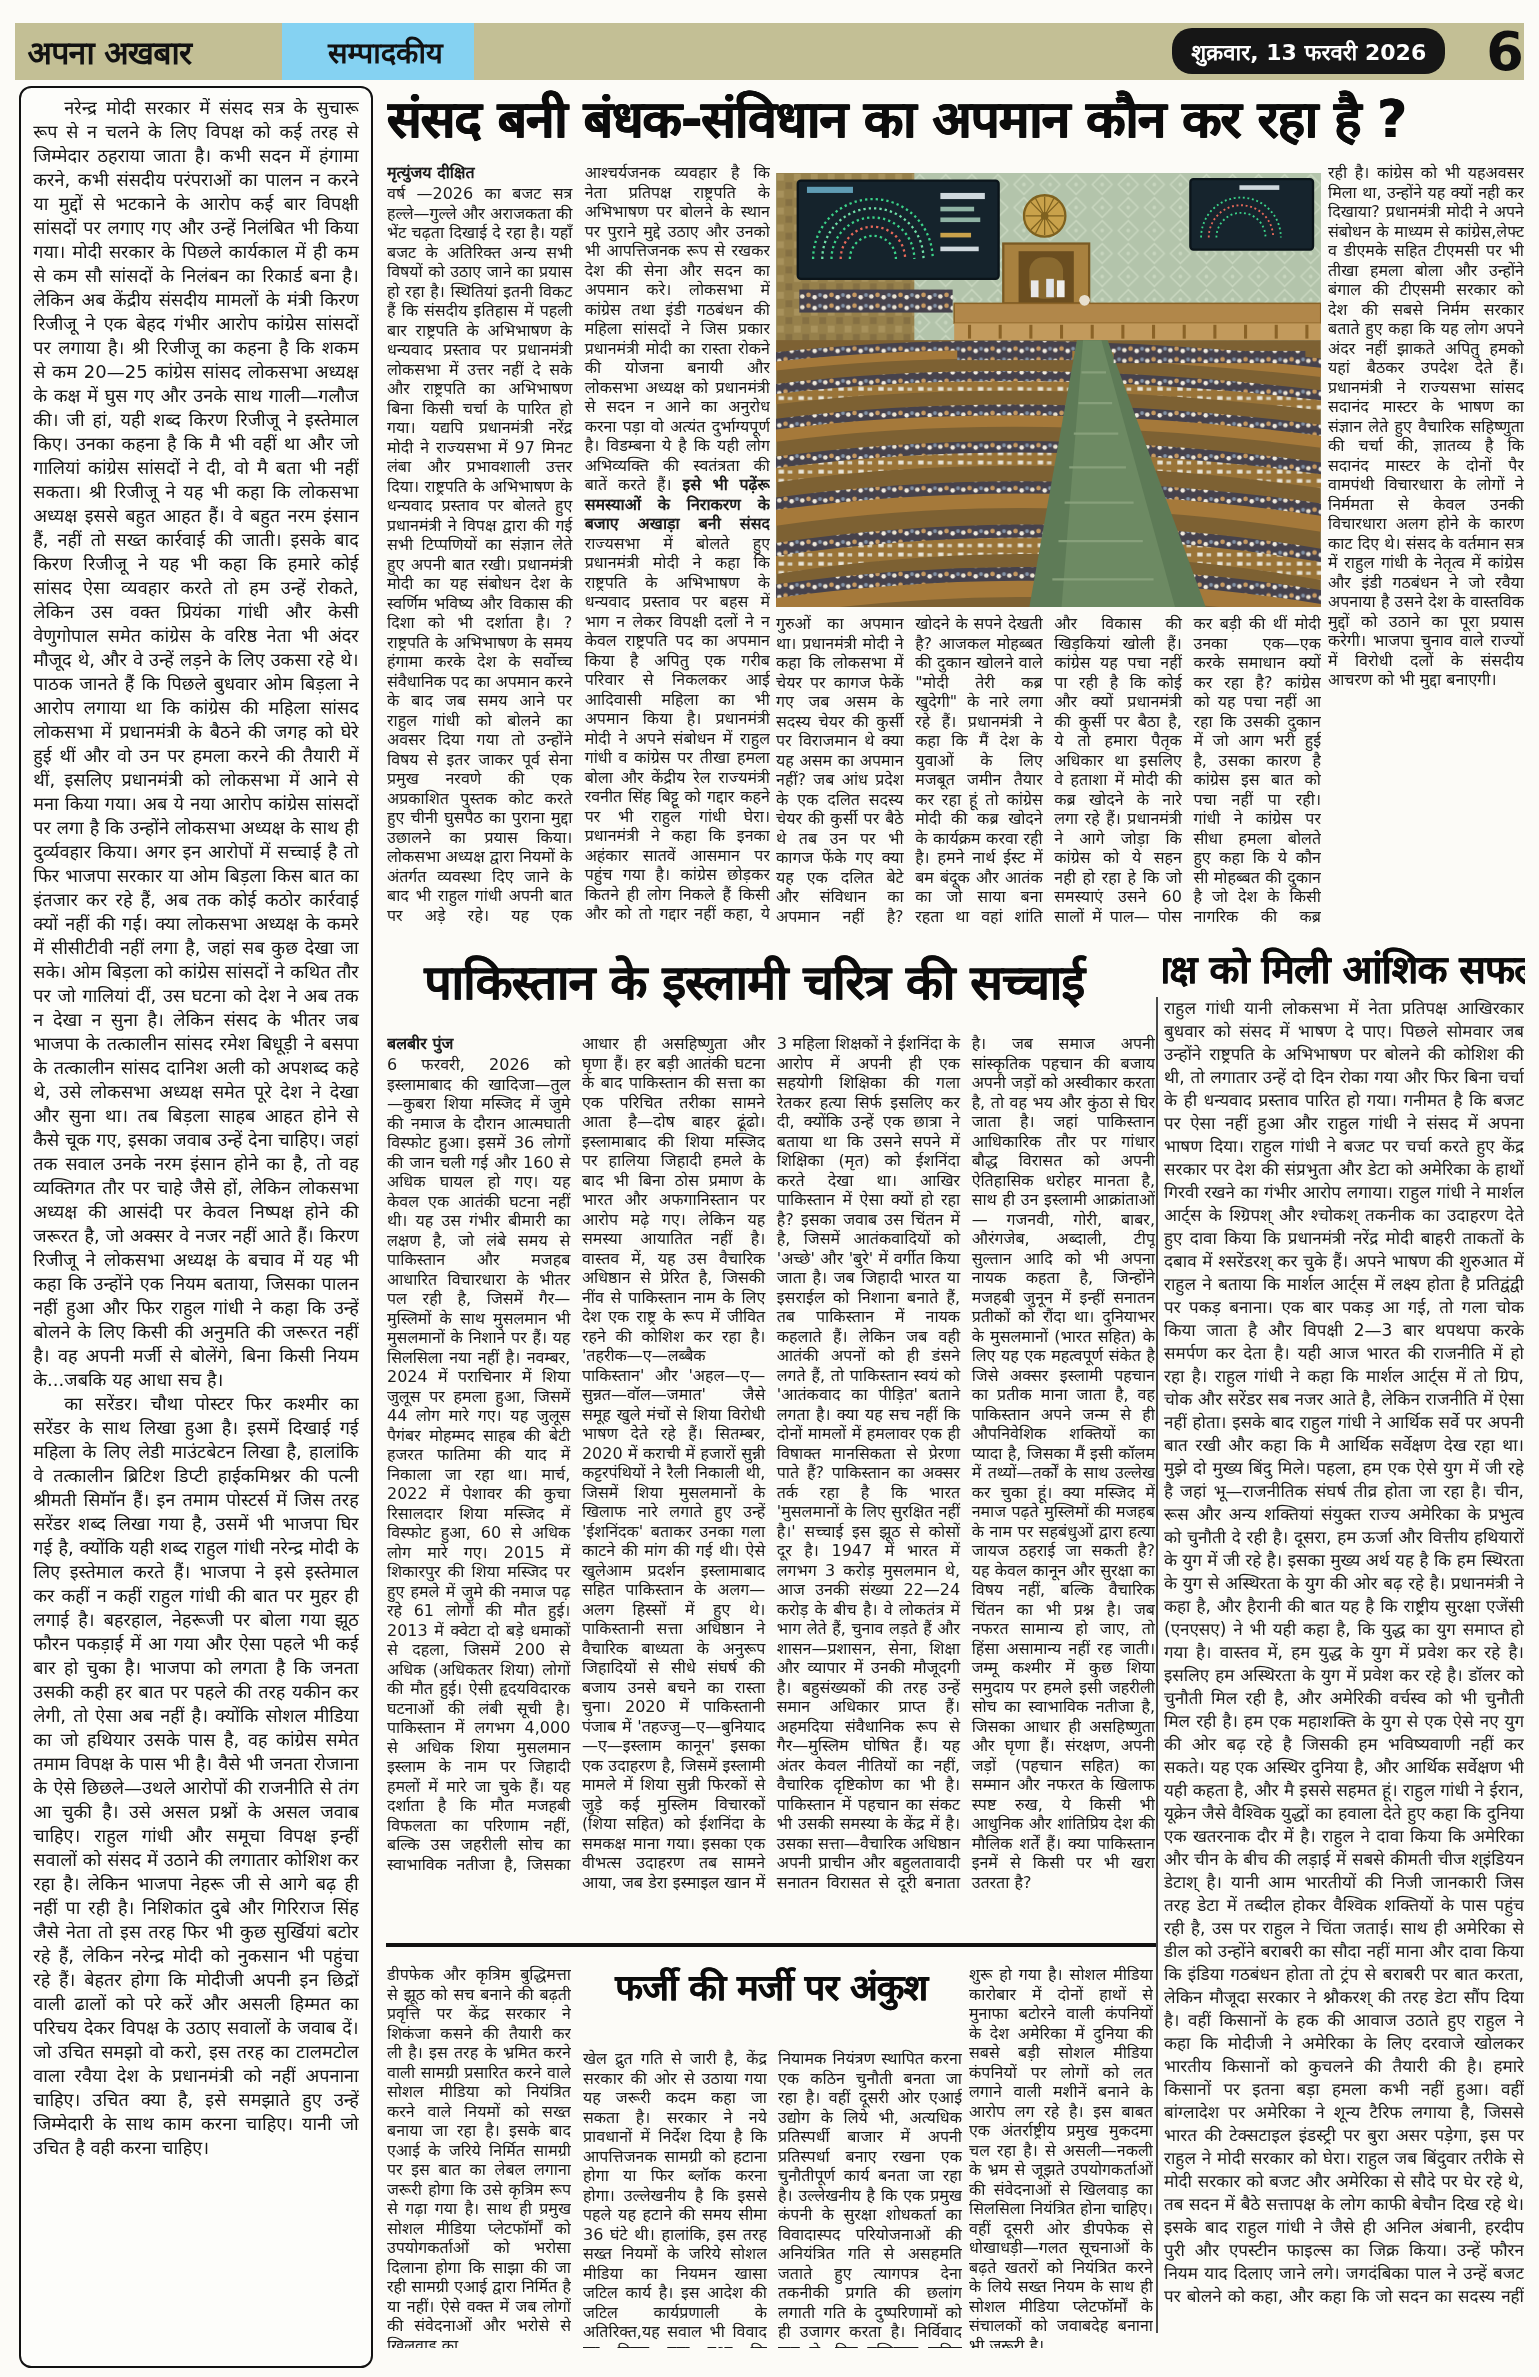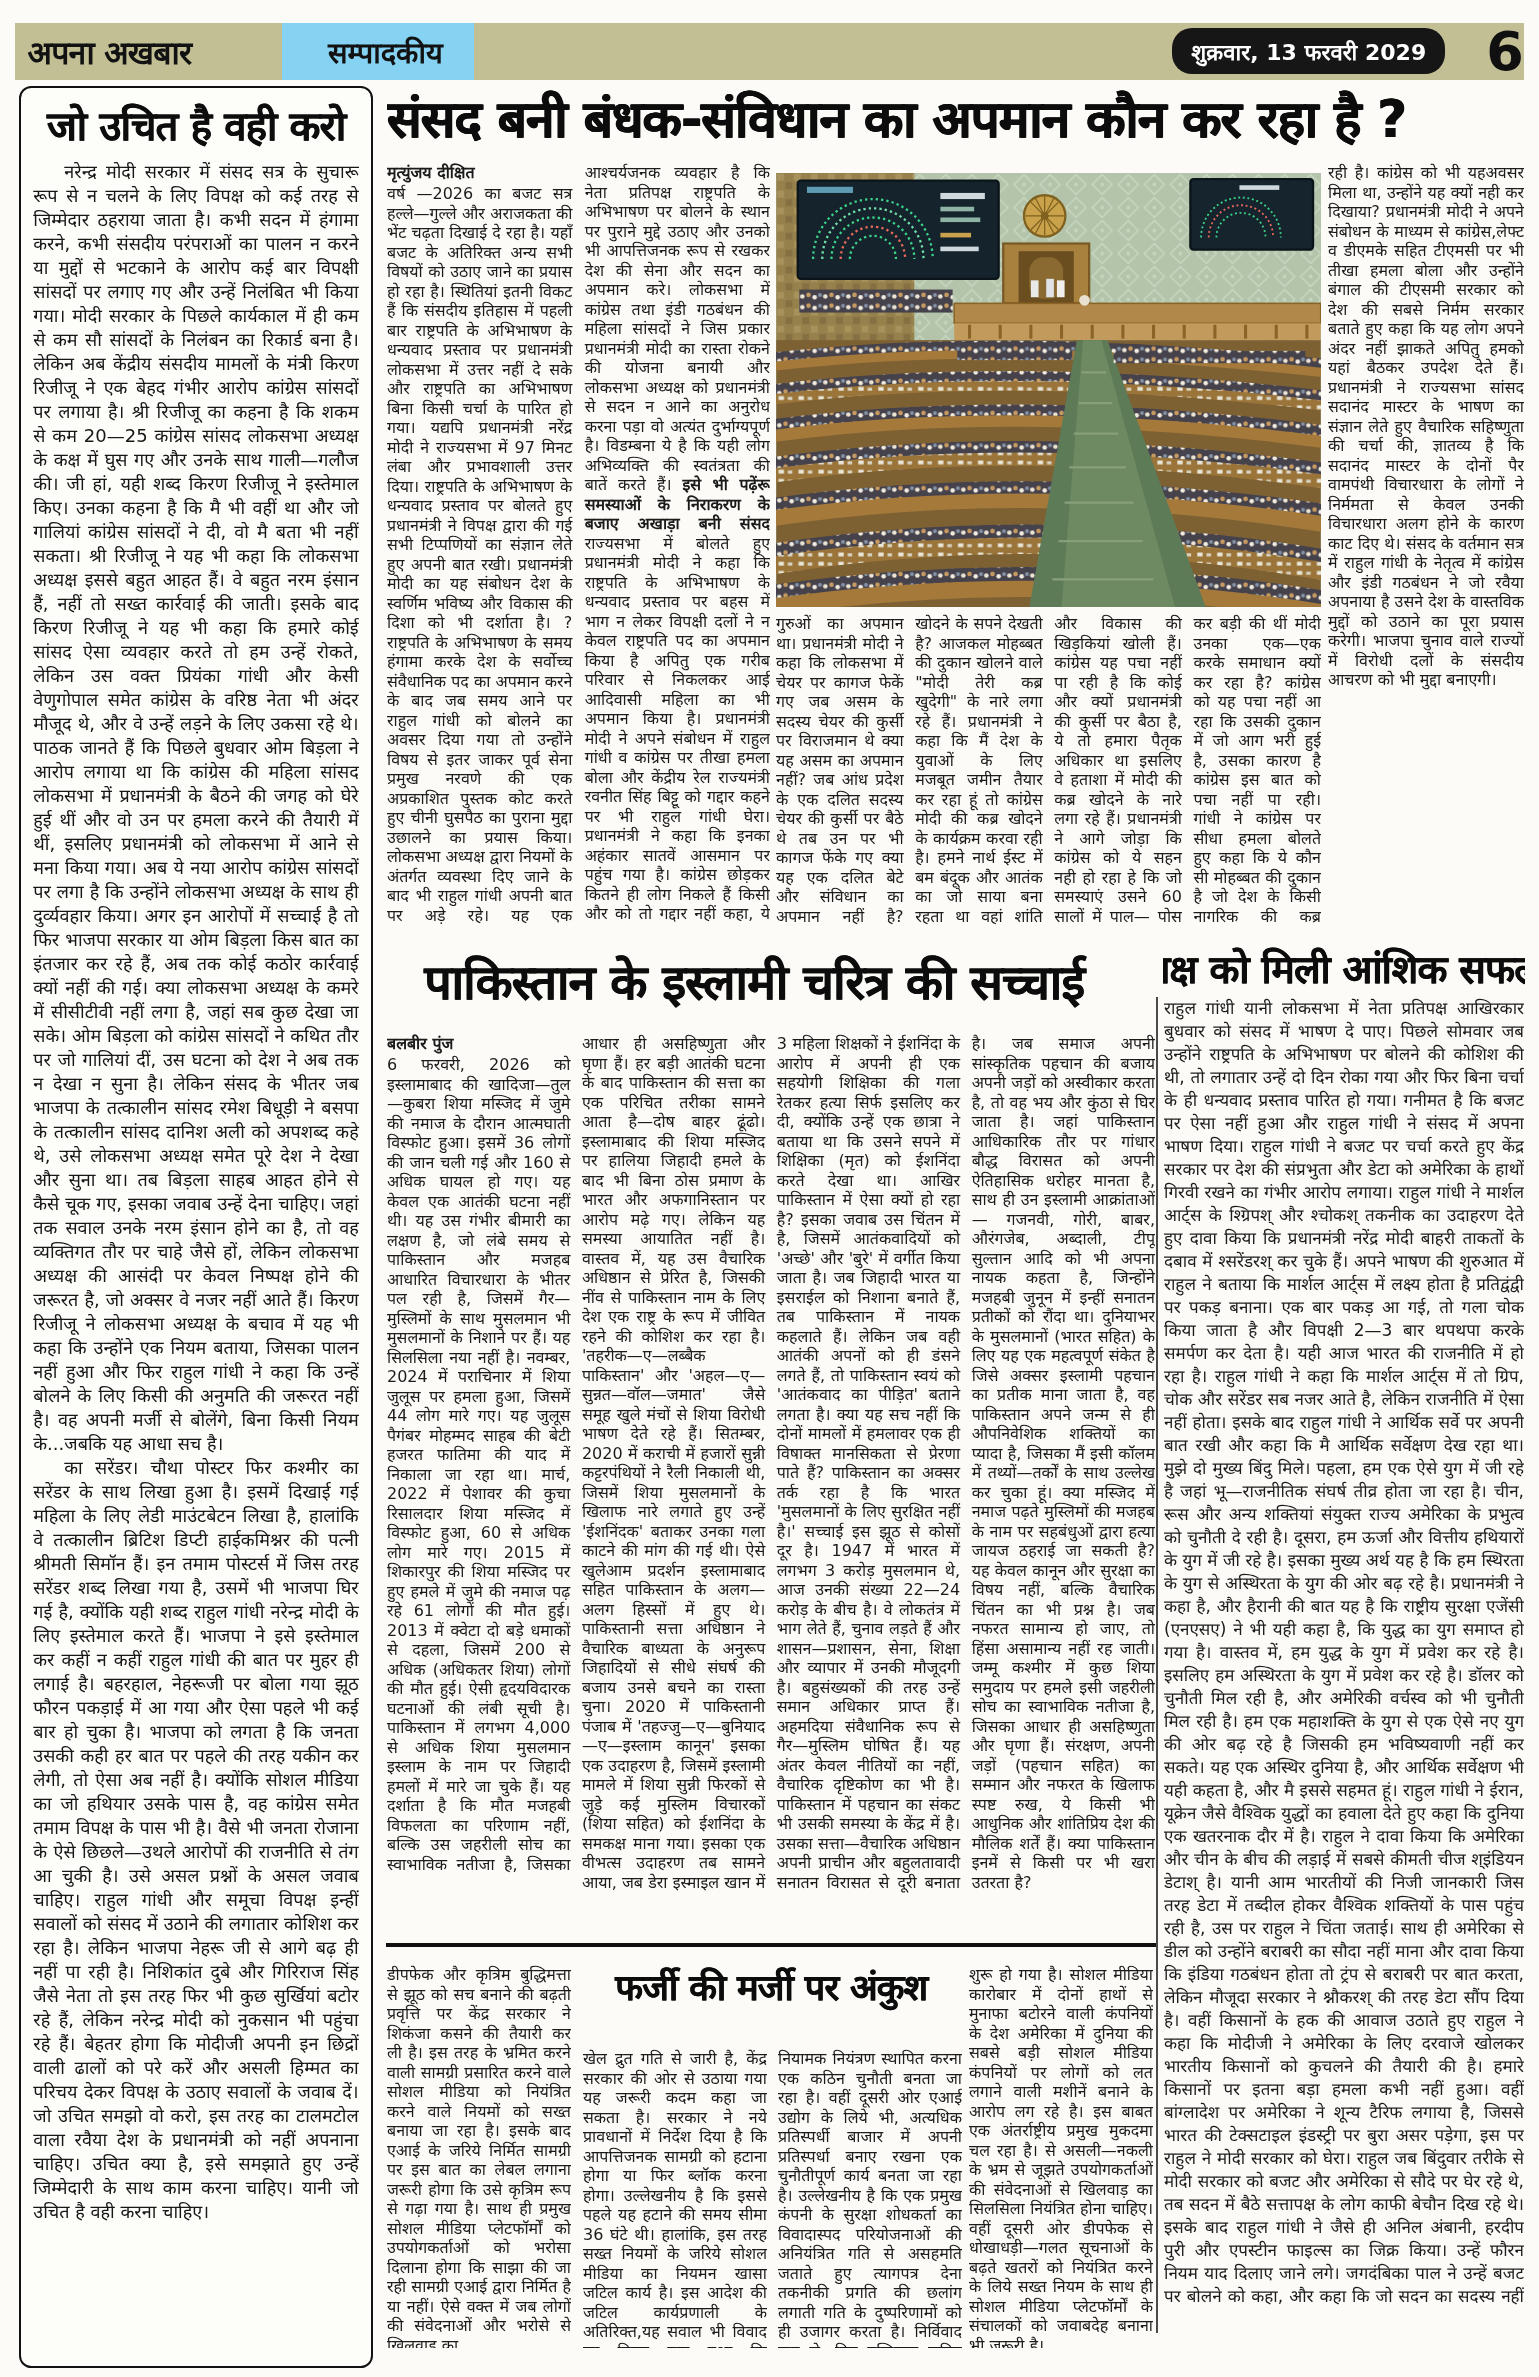"शुक्रवार, 13 फरवरी 2029" div.abs { text: 2029 -> 2026 }
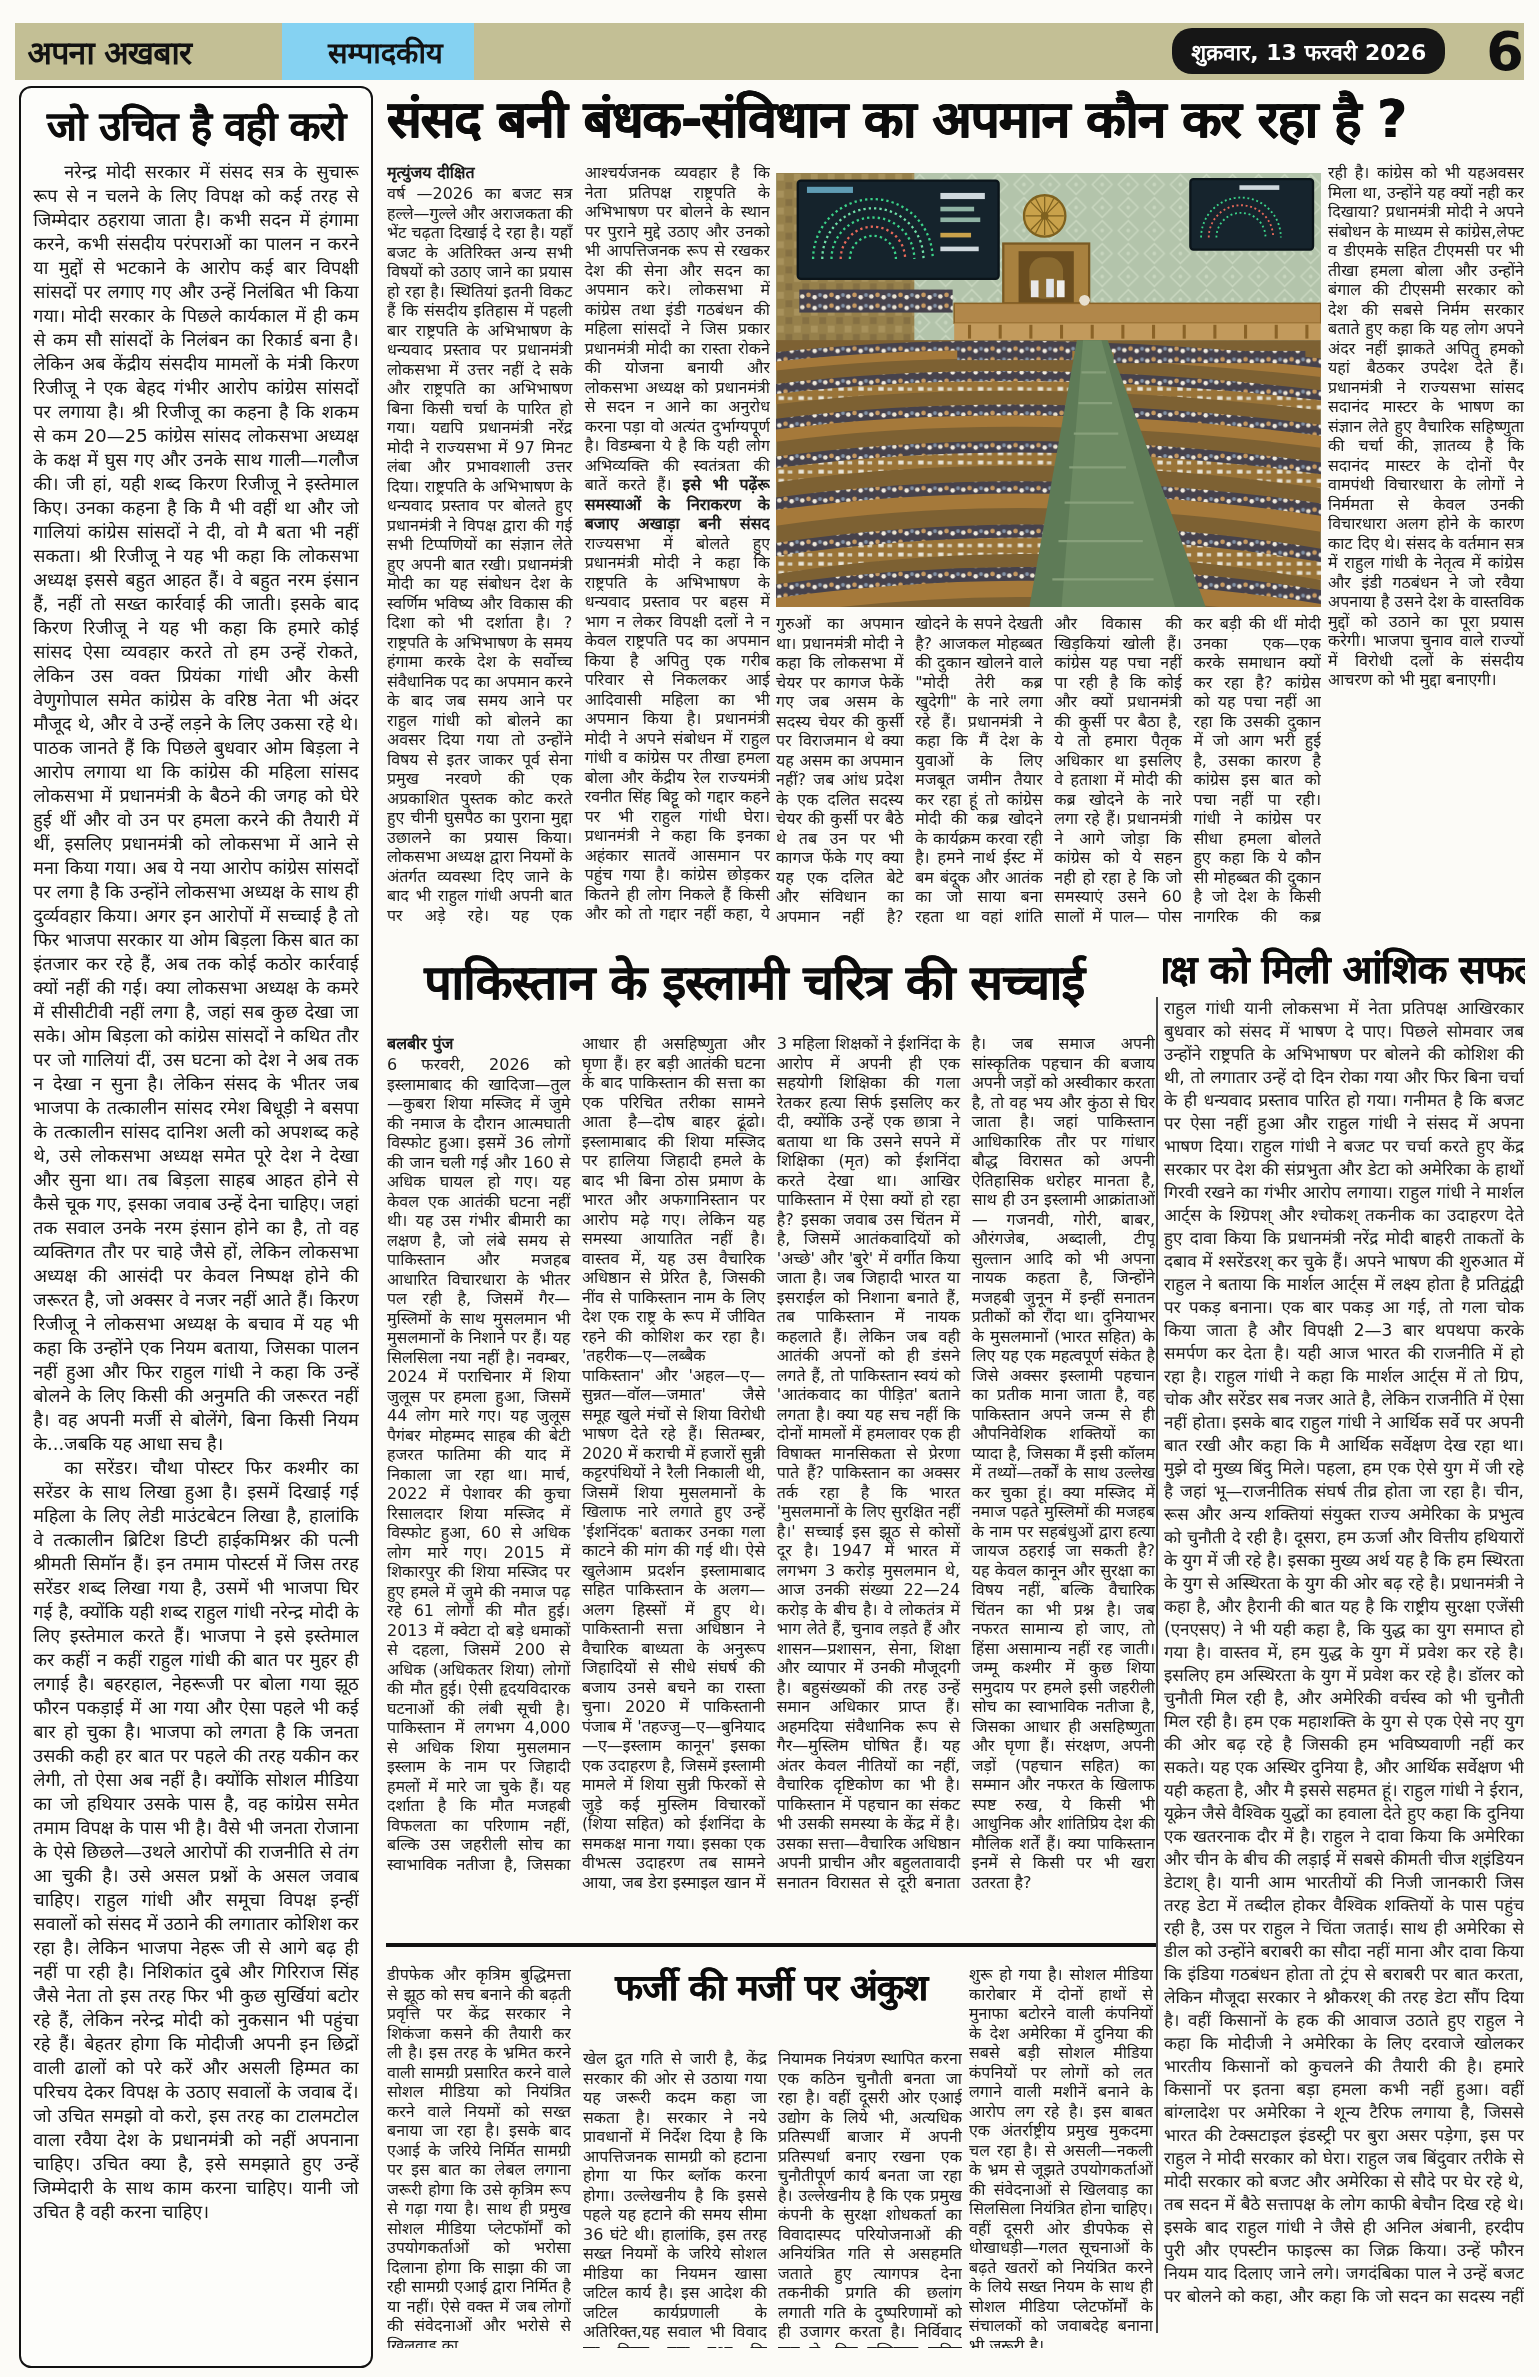"जो उचित है वही करो" h2 { html: <h2>जो उचित है वही करो</h2> -> none }
